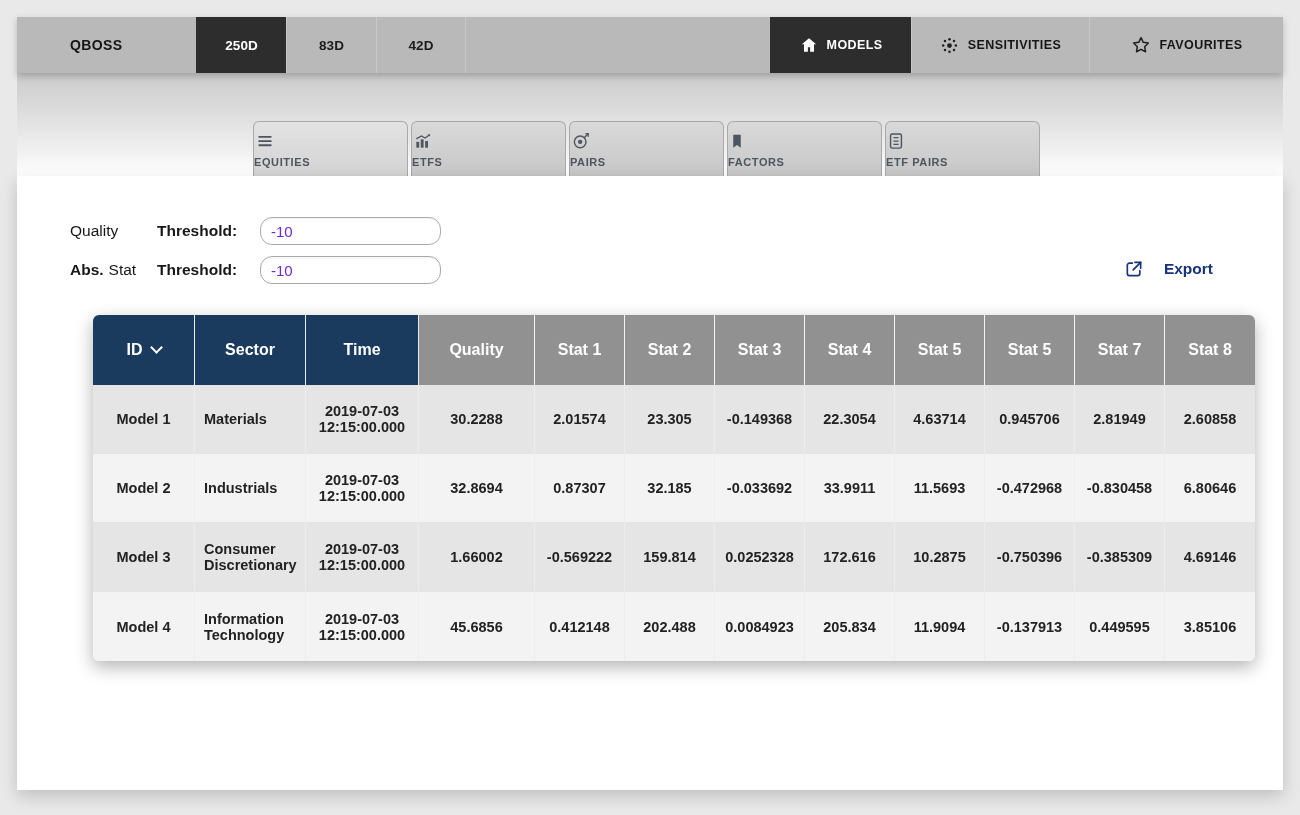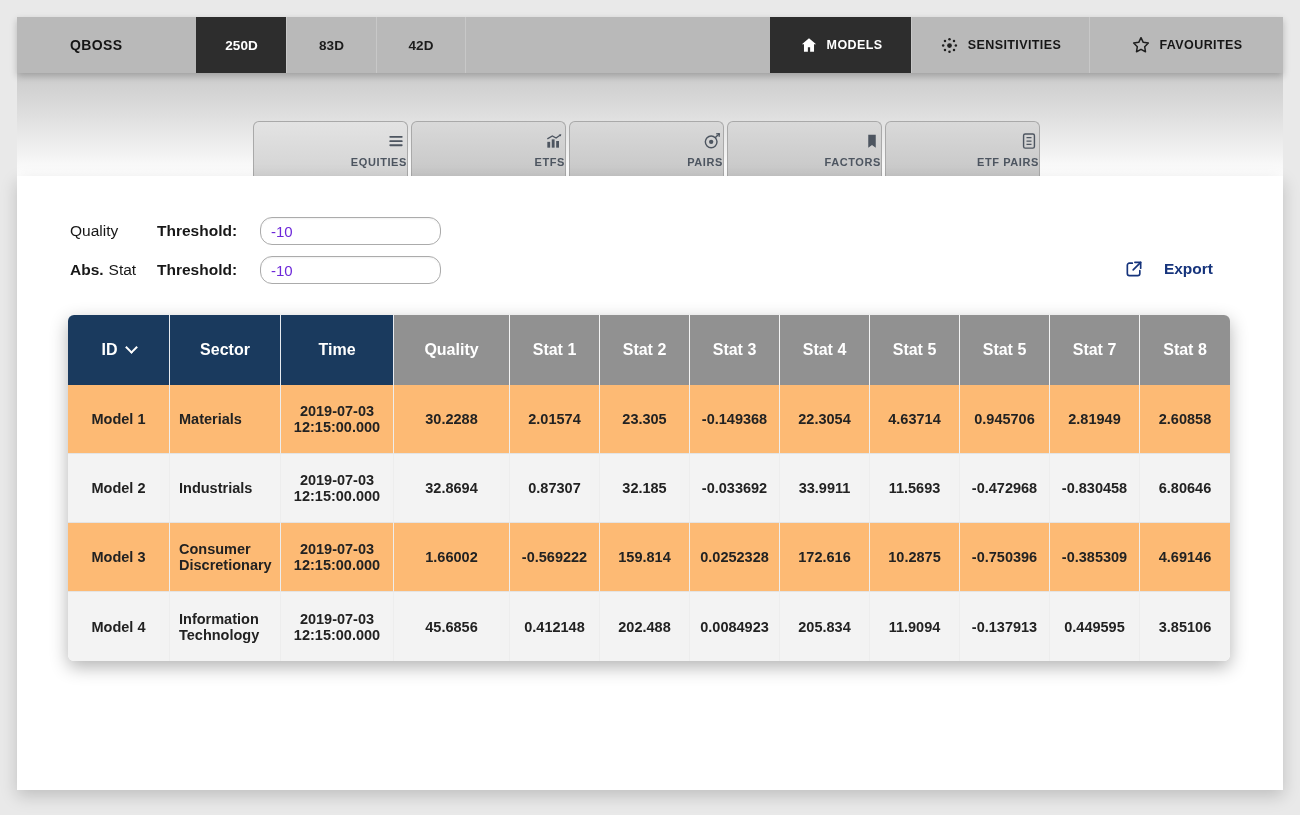"EQUITIES" .cat-tab { align-items: flex-end -> flex-start }
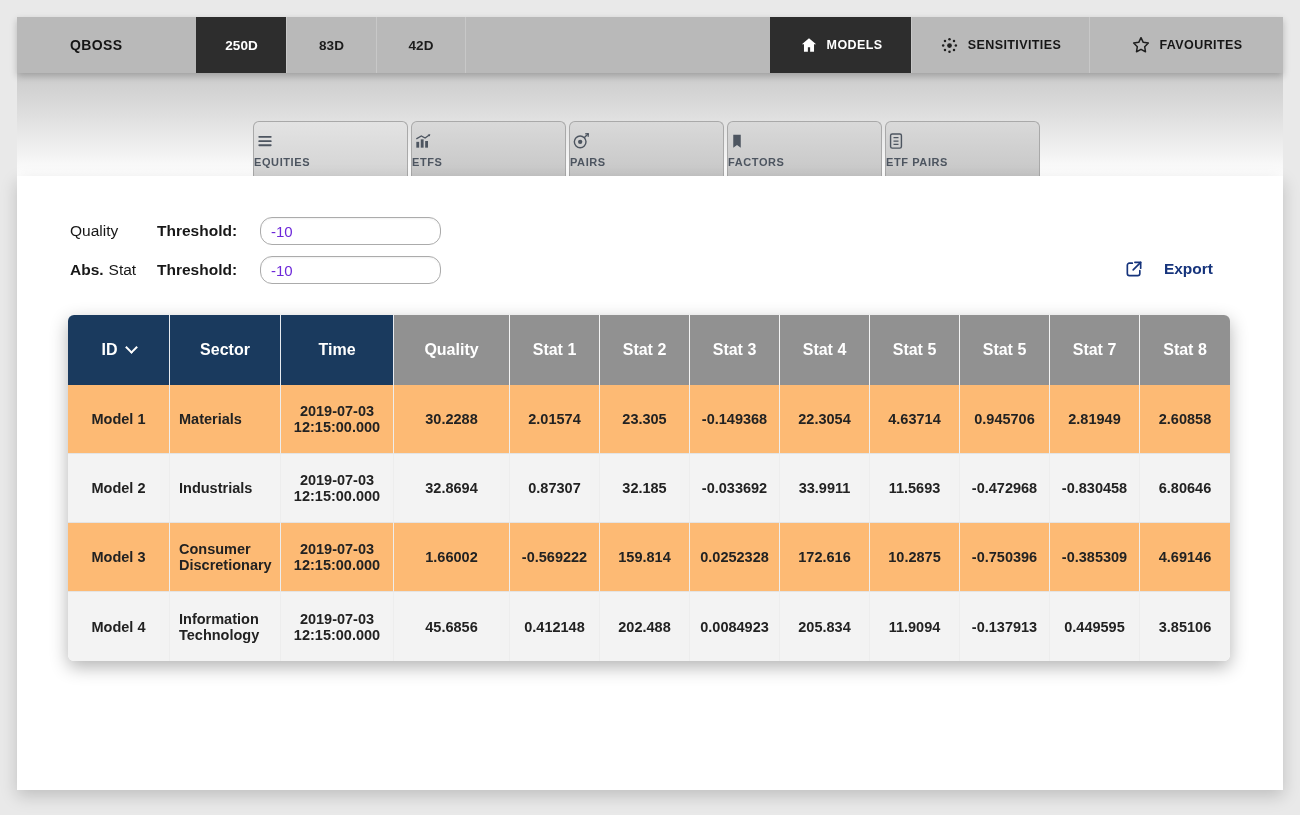"ID" .table-wrap { margin: 30px 53px 0 51px -> 30px 53px 0 76px }
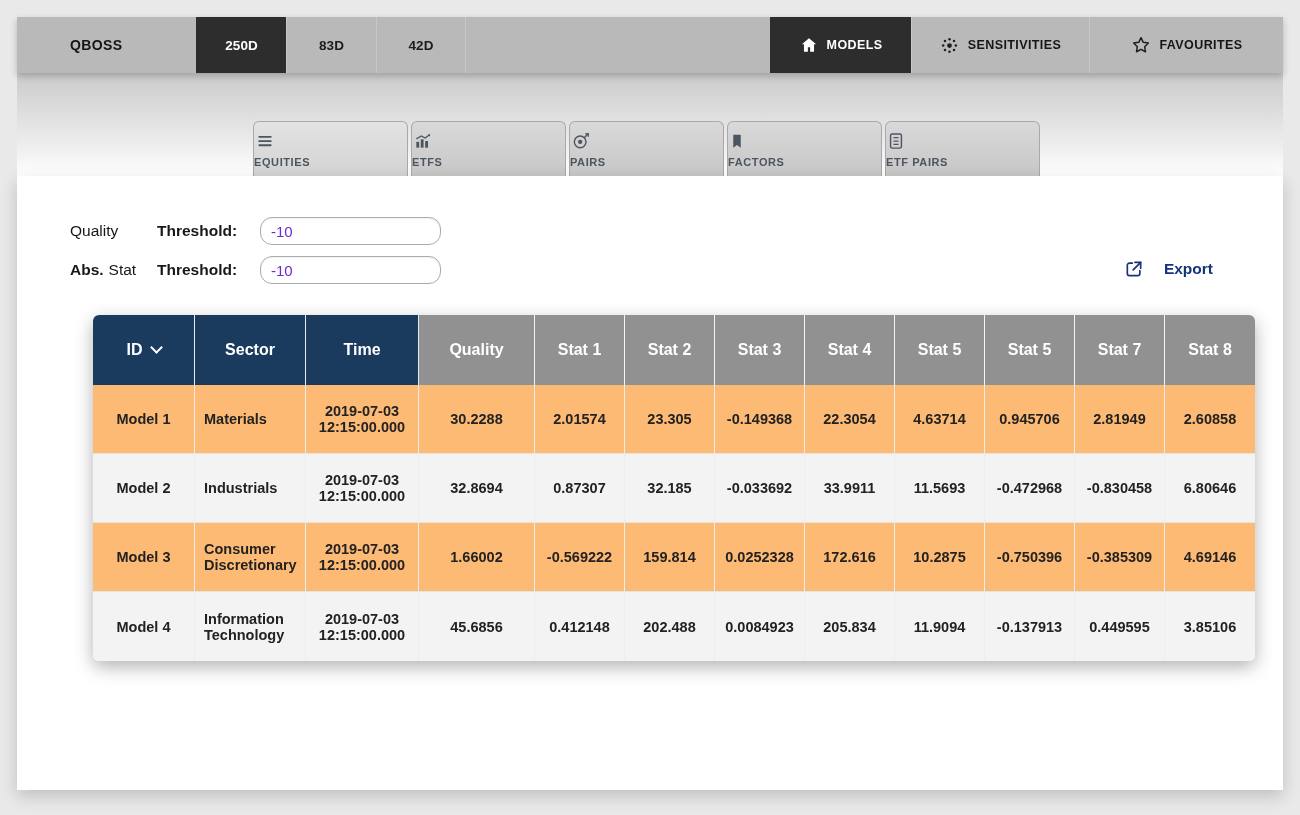"Model 1" .data-table td { background: #fdba74 -> #e5e5e5 }
